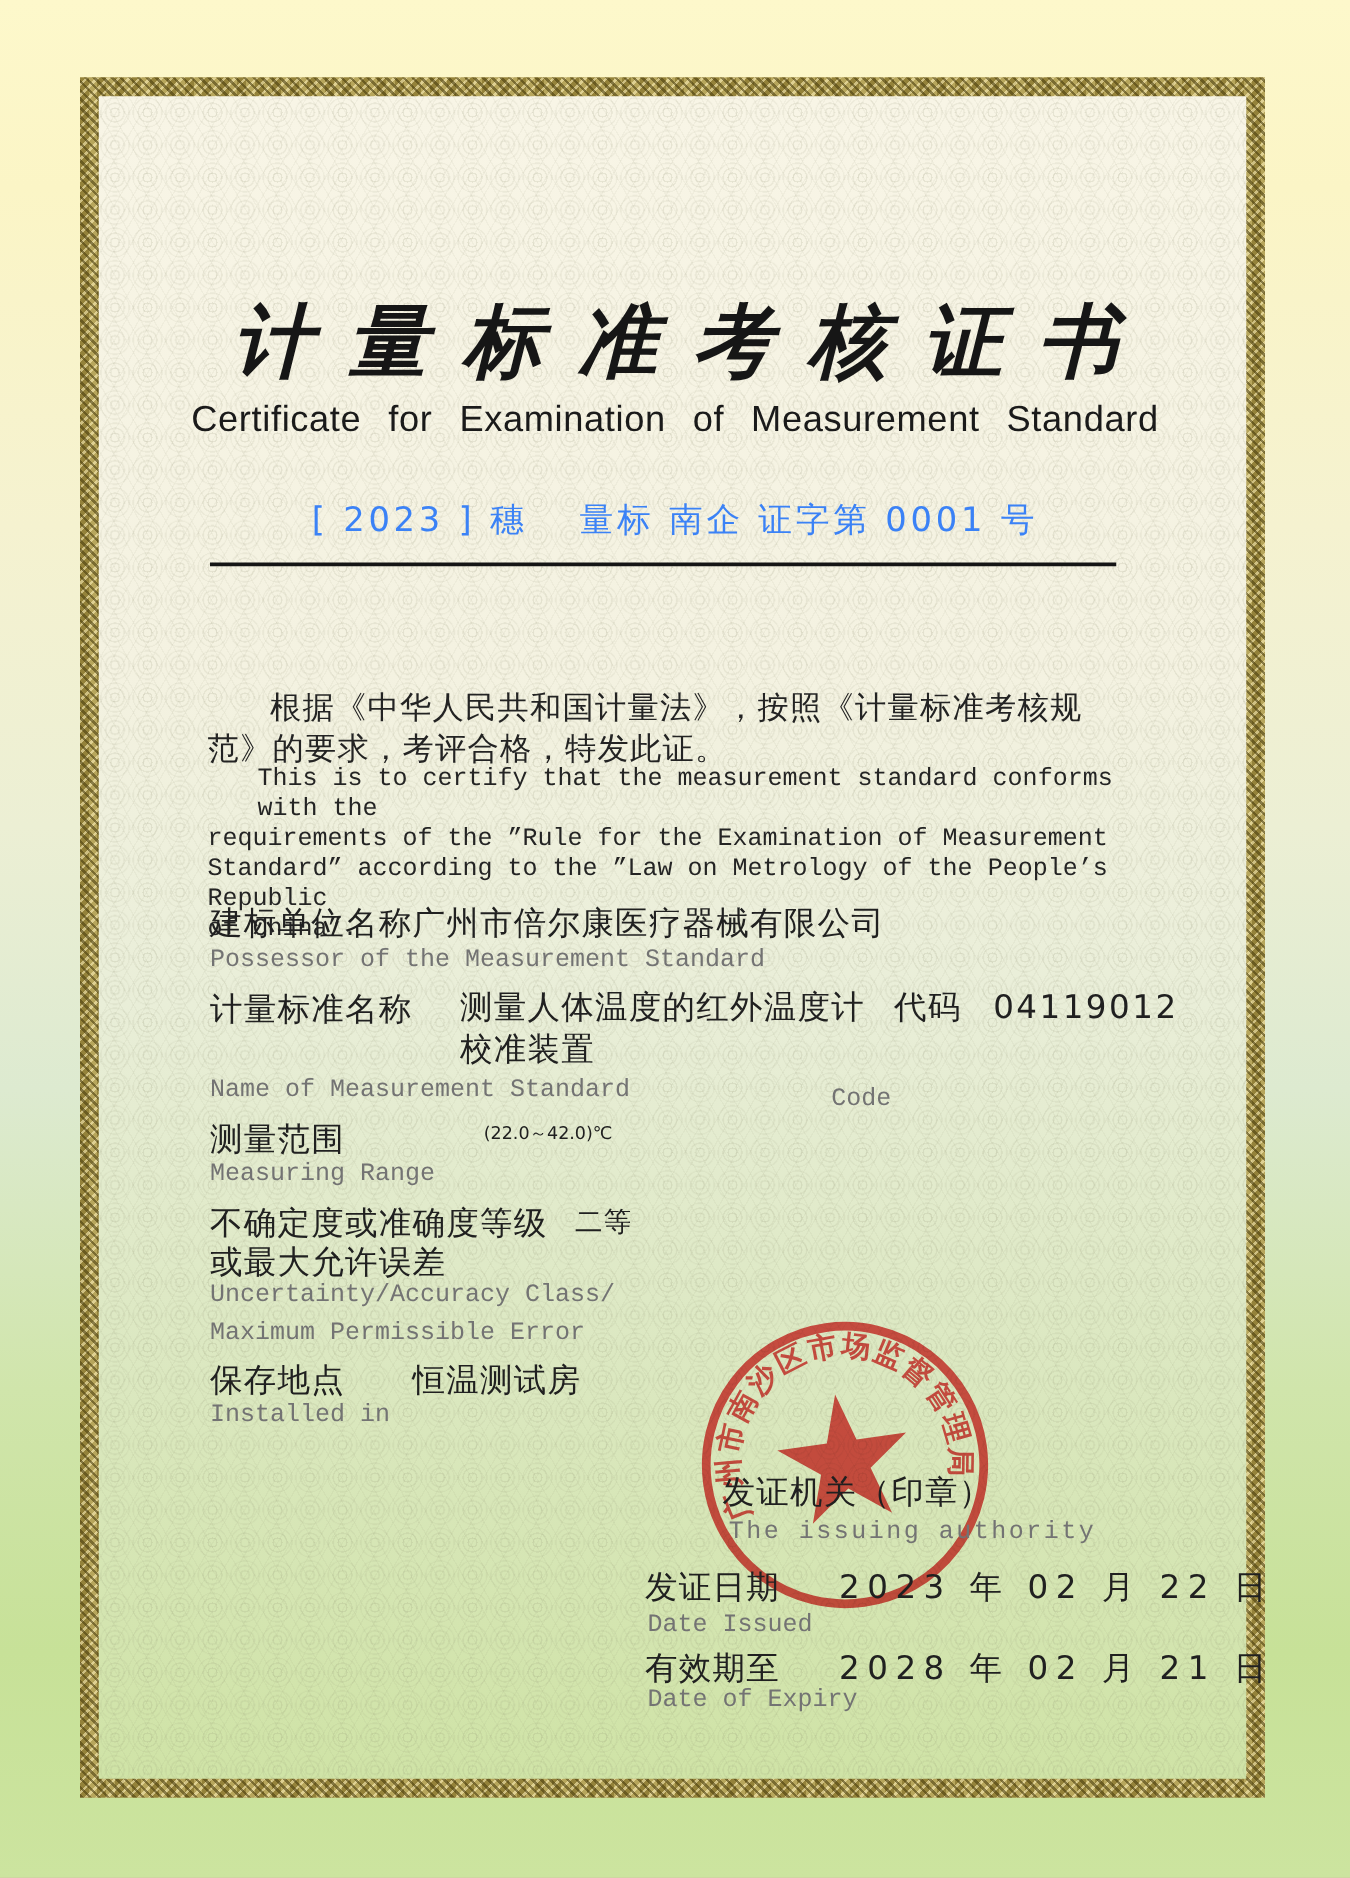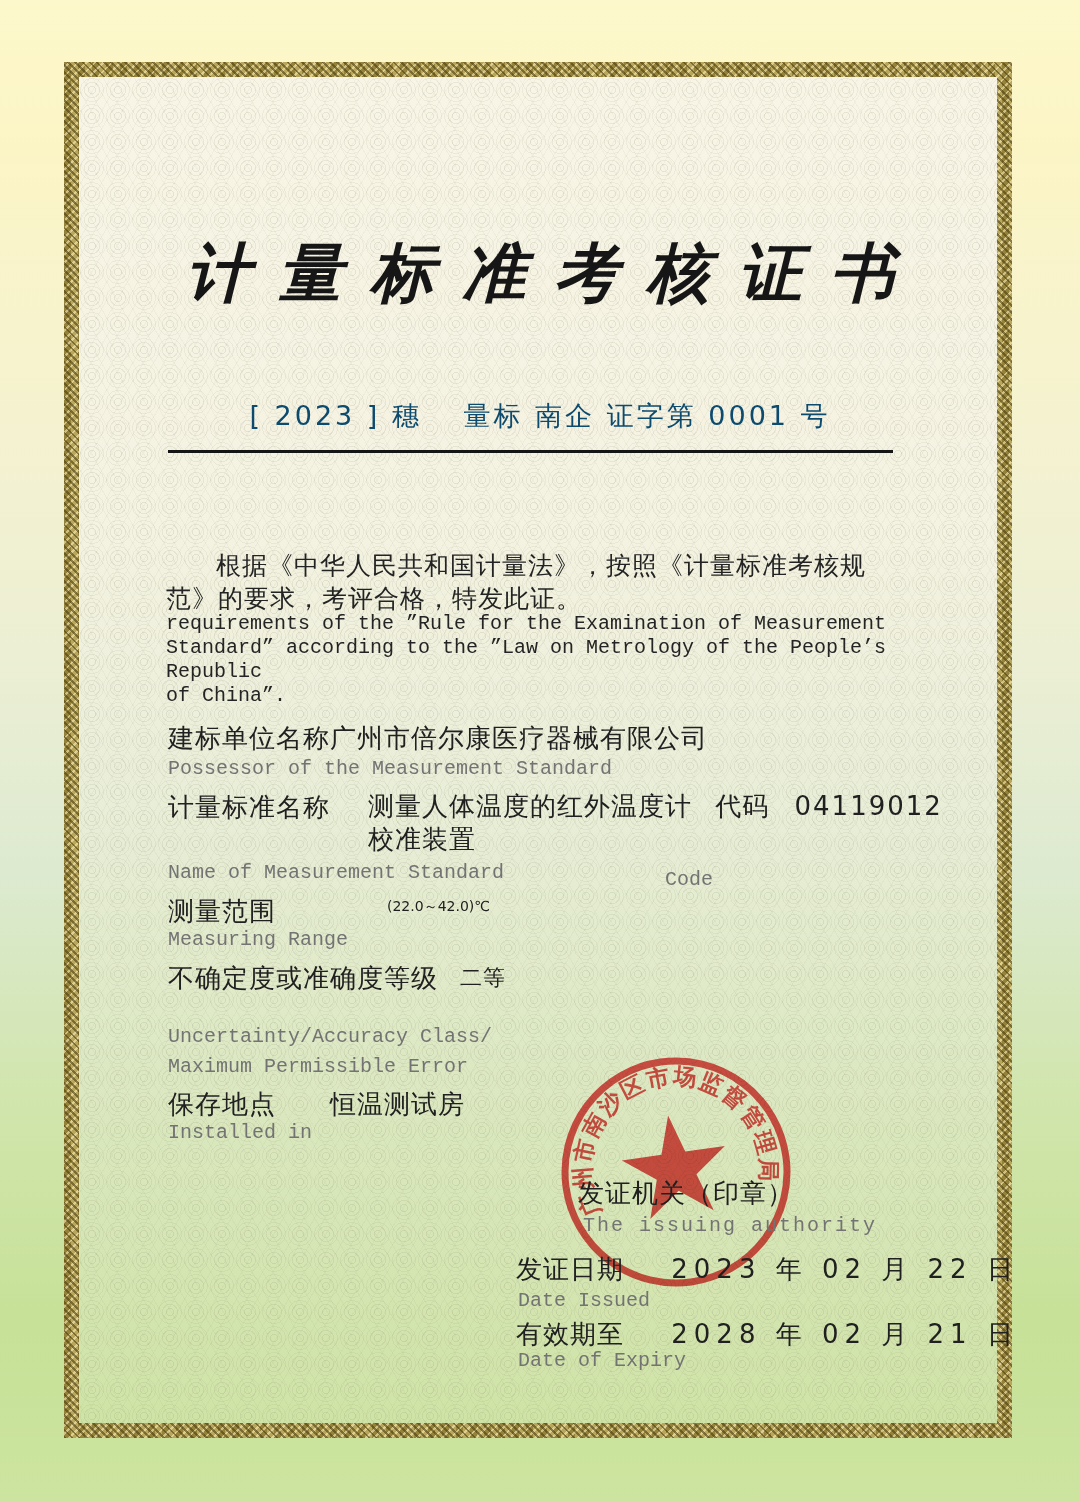"Certificate for Examination of" div.abs { html: none -> <div>Certificate for Examination of Measurement Standard</div> }
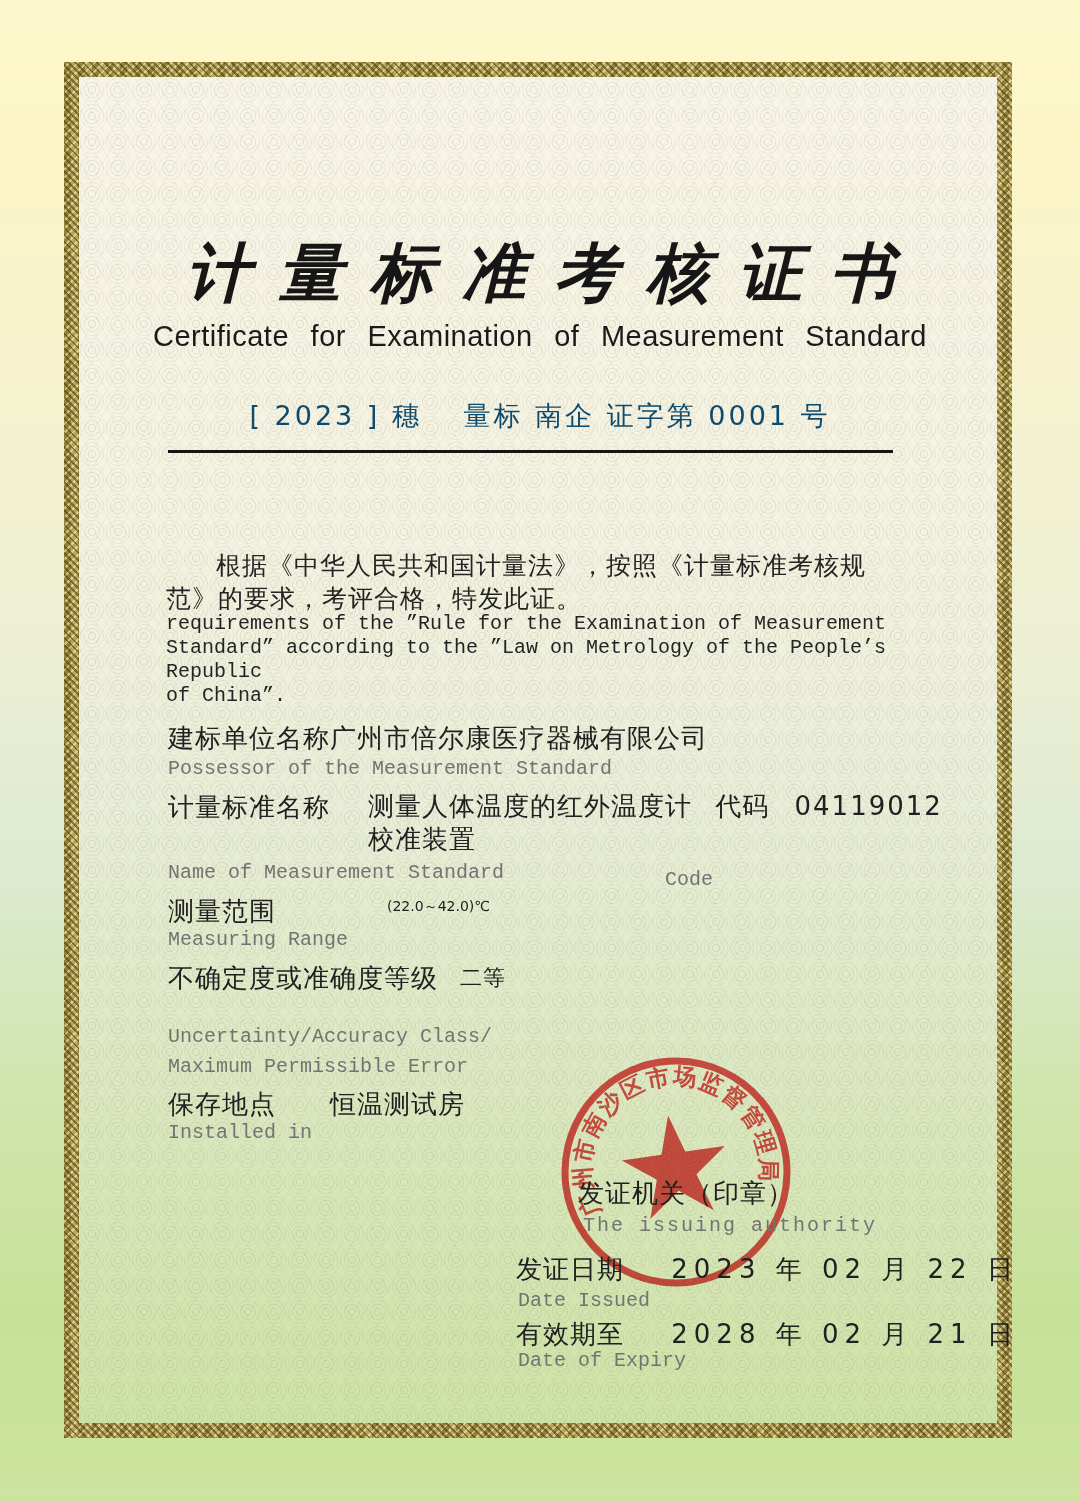"[ 2023 ] 穗 量标" .certno { color: #0c4a6e -> #3b82f6 }
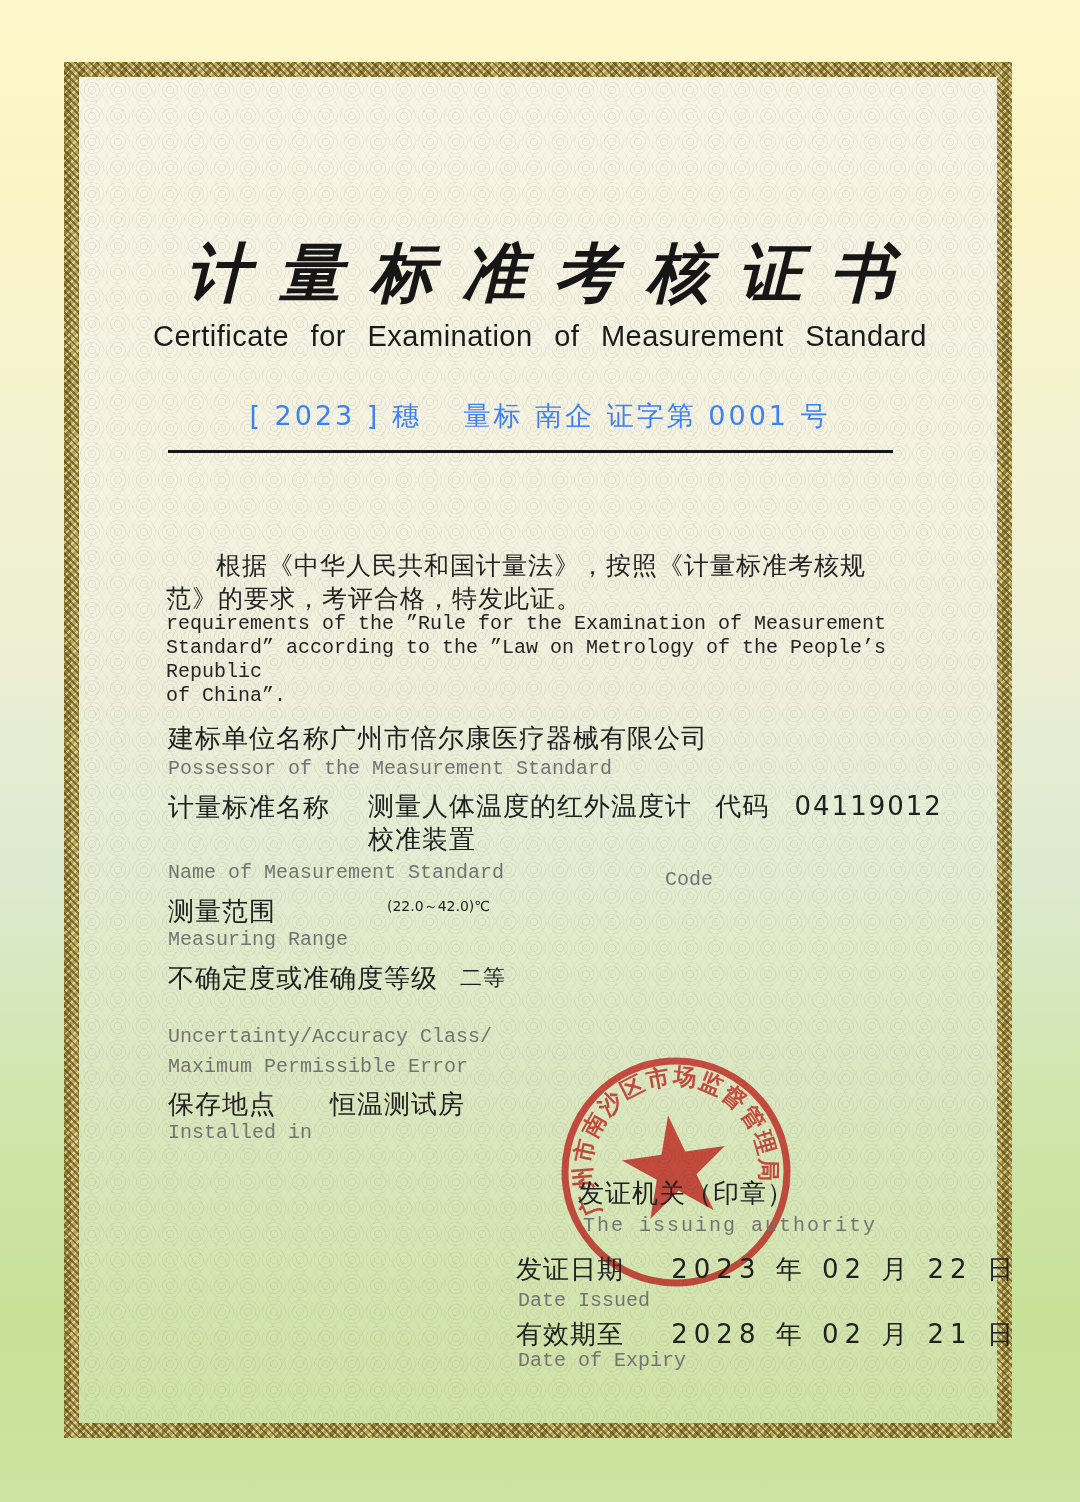"This is to certify that" div.indent { html: none -> <div>This is to certify that the measurement standard conforms with the</div> }
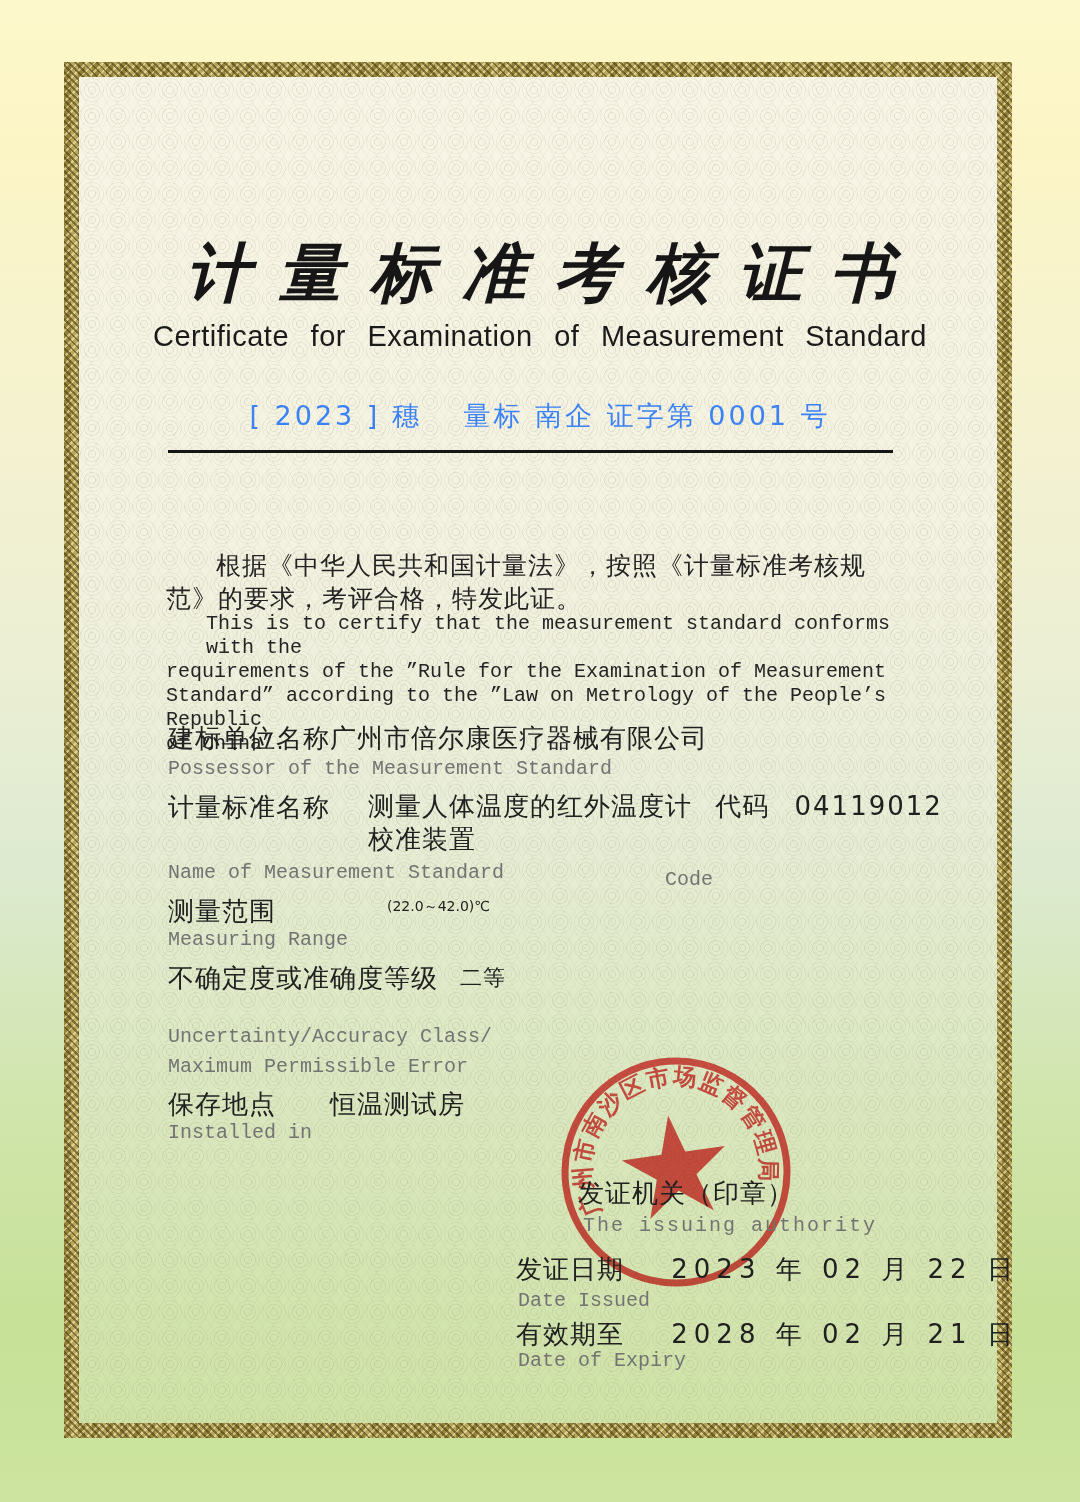"或最大允许误差" div.row { html: none -> <div>或最大允许误差</div> }
